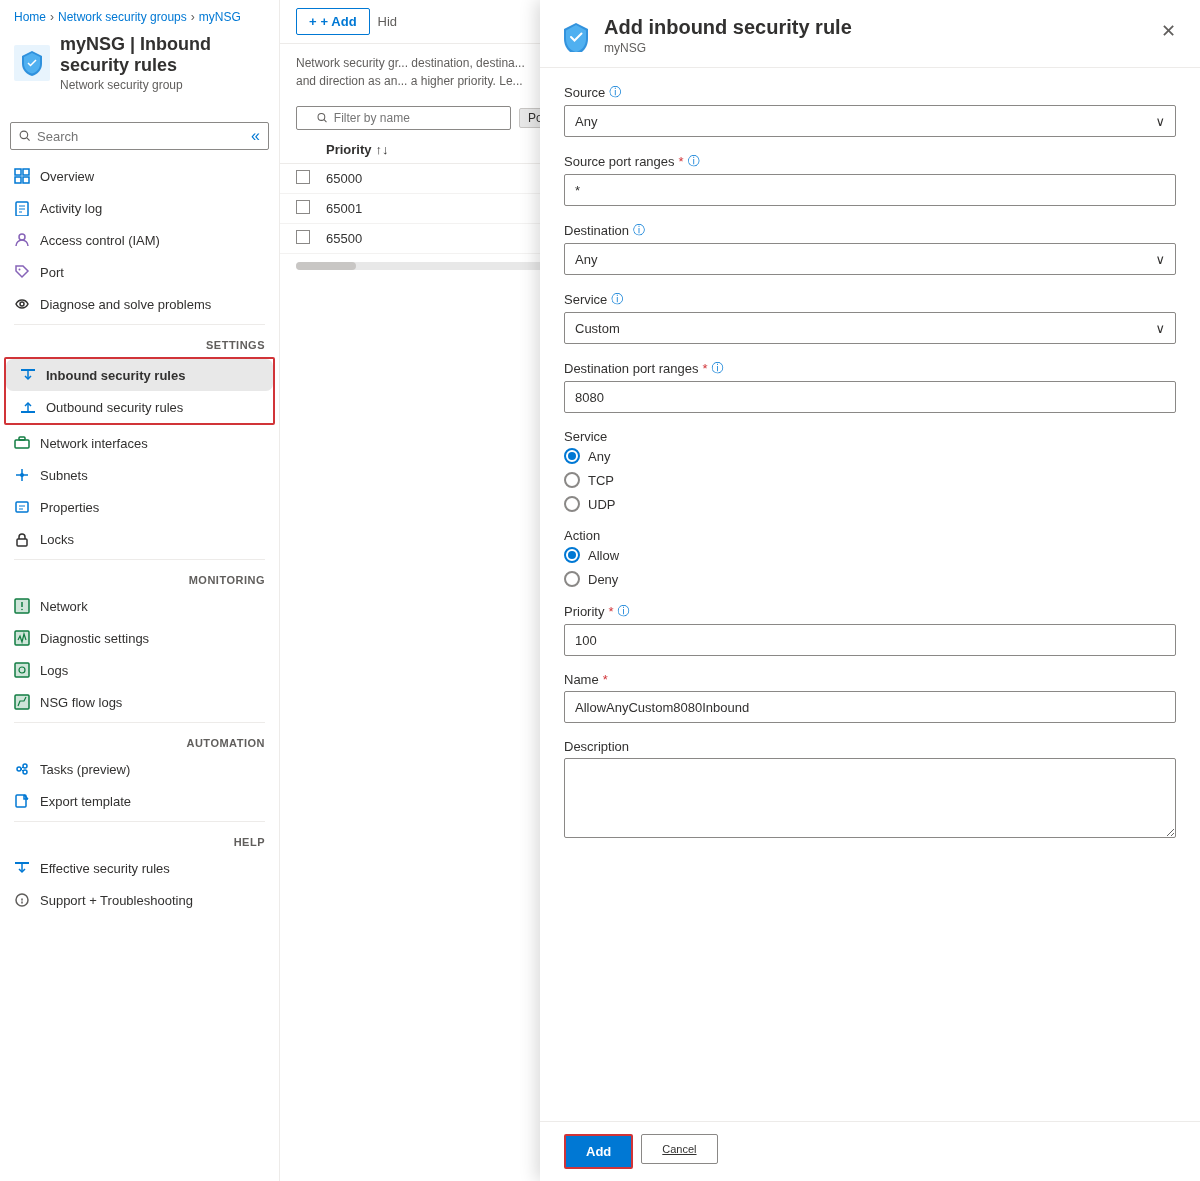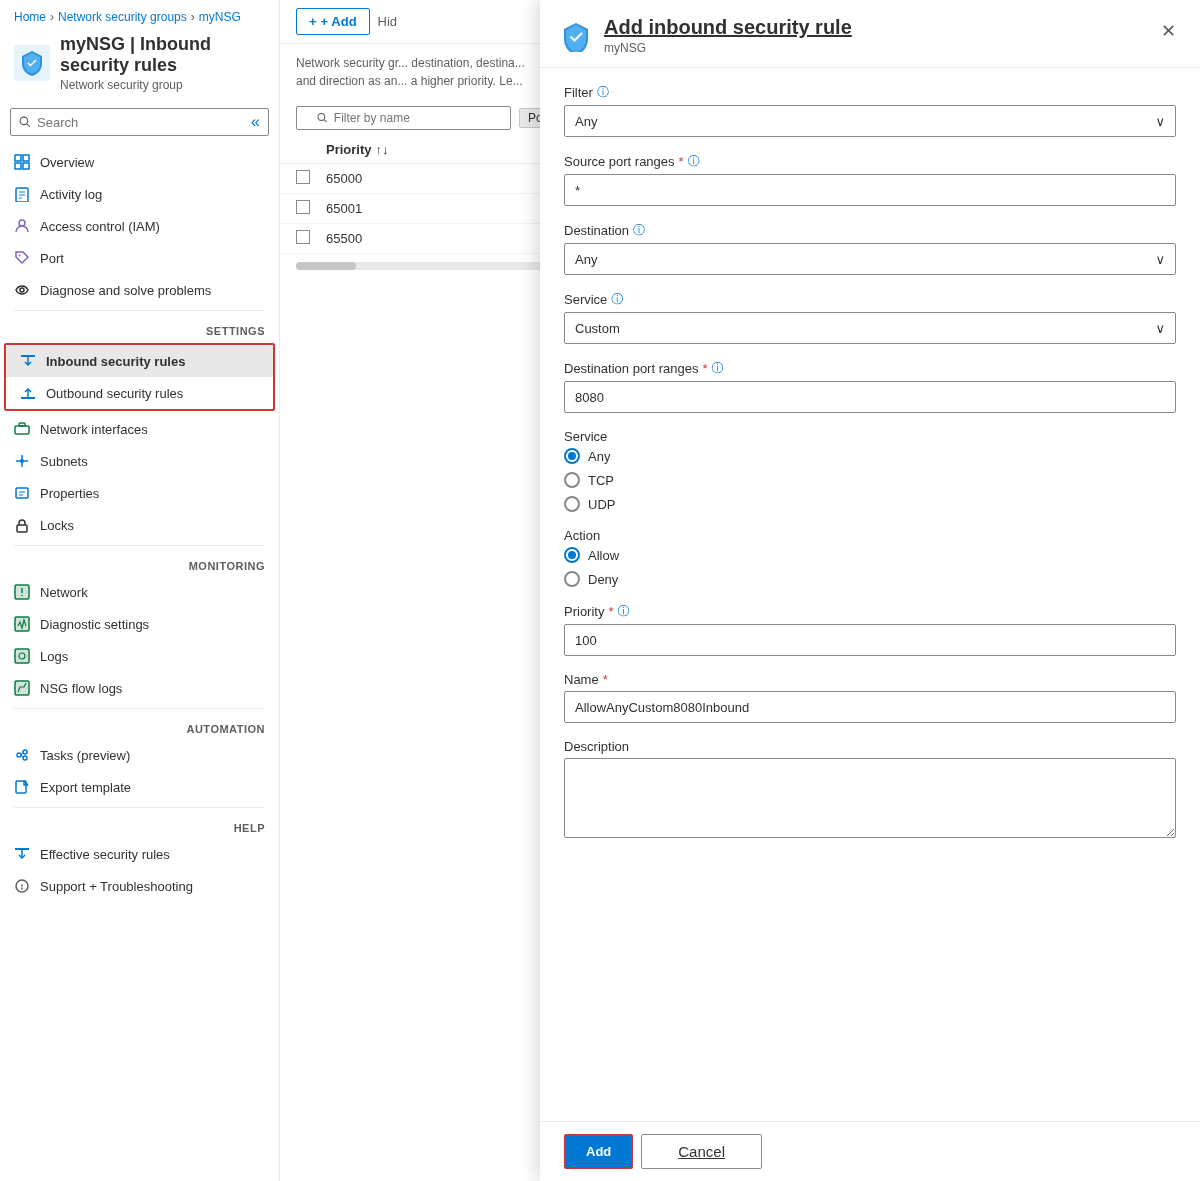"Add inbound security rule" .panel-title { text-decoration: underline -> none }
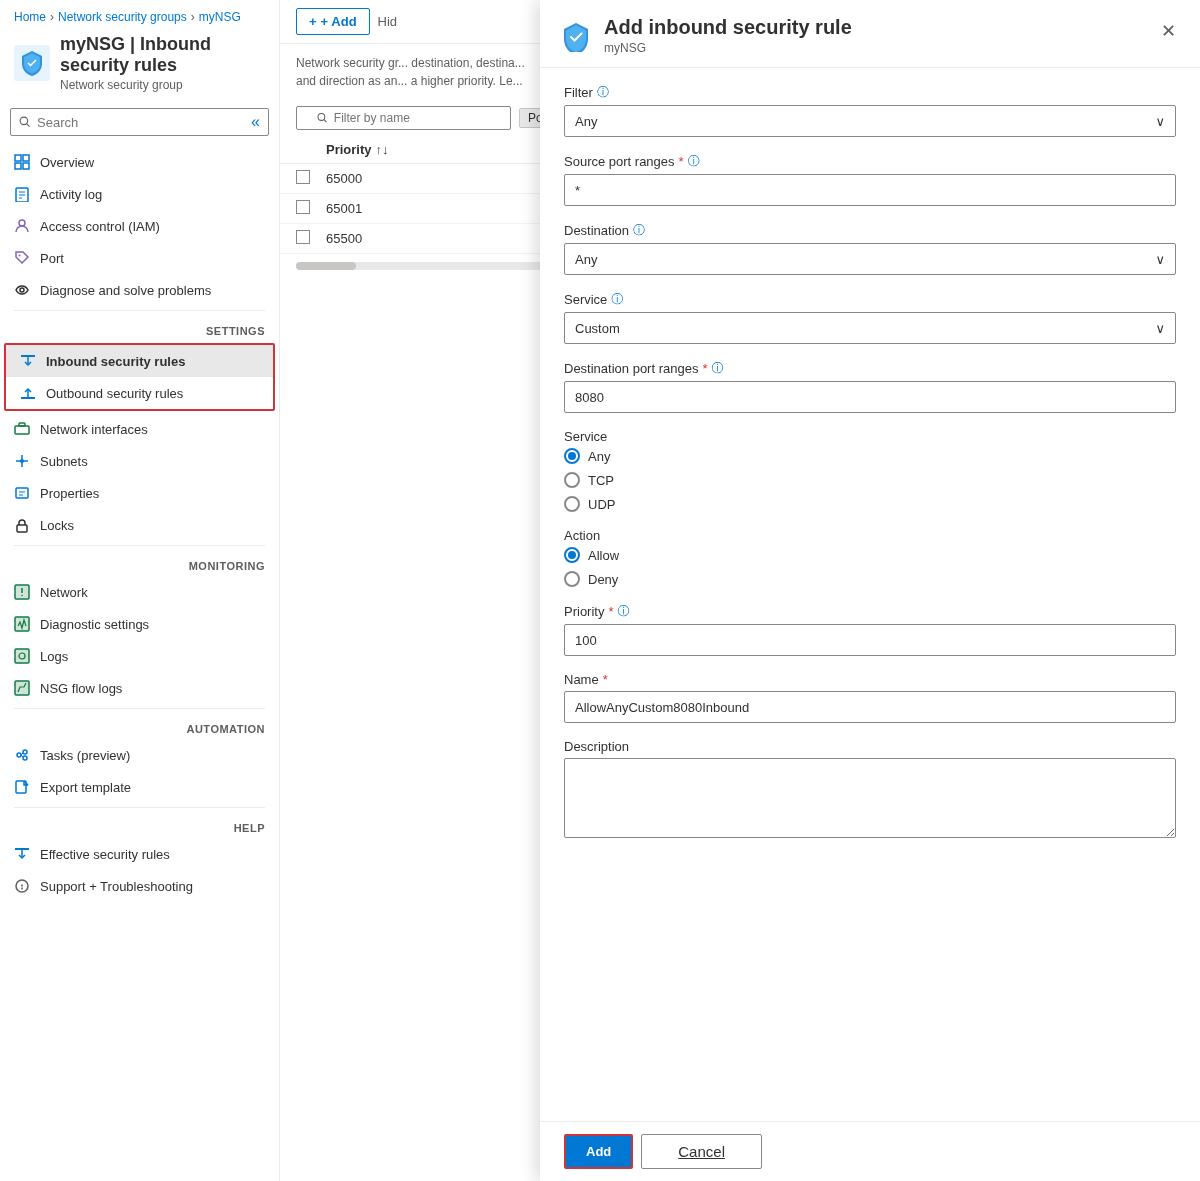"Filter" span { text: Filter -> Source }
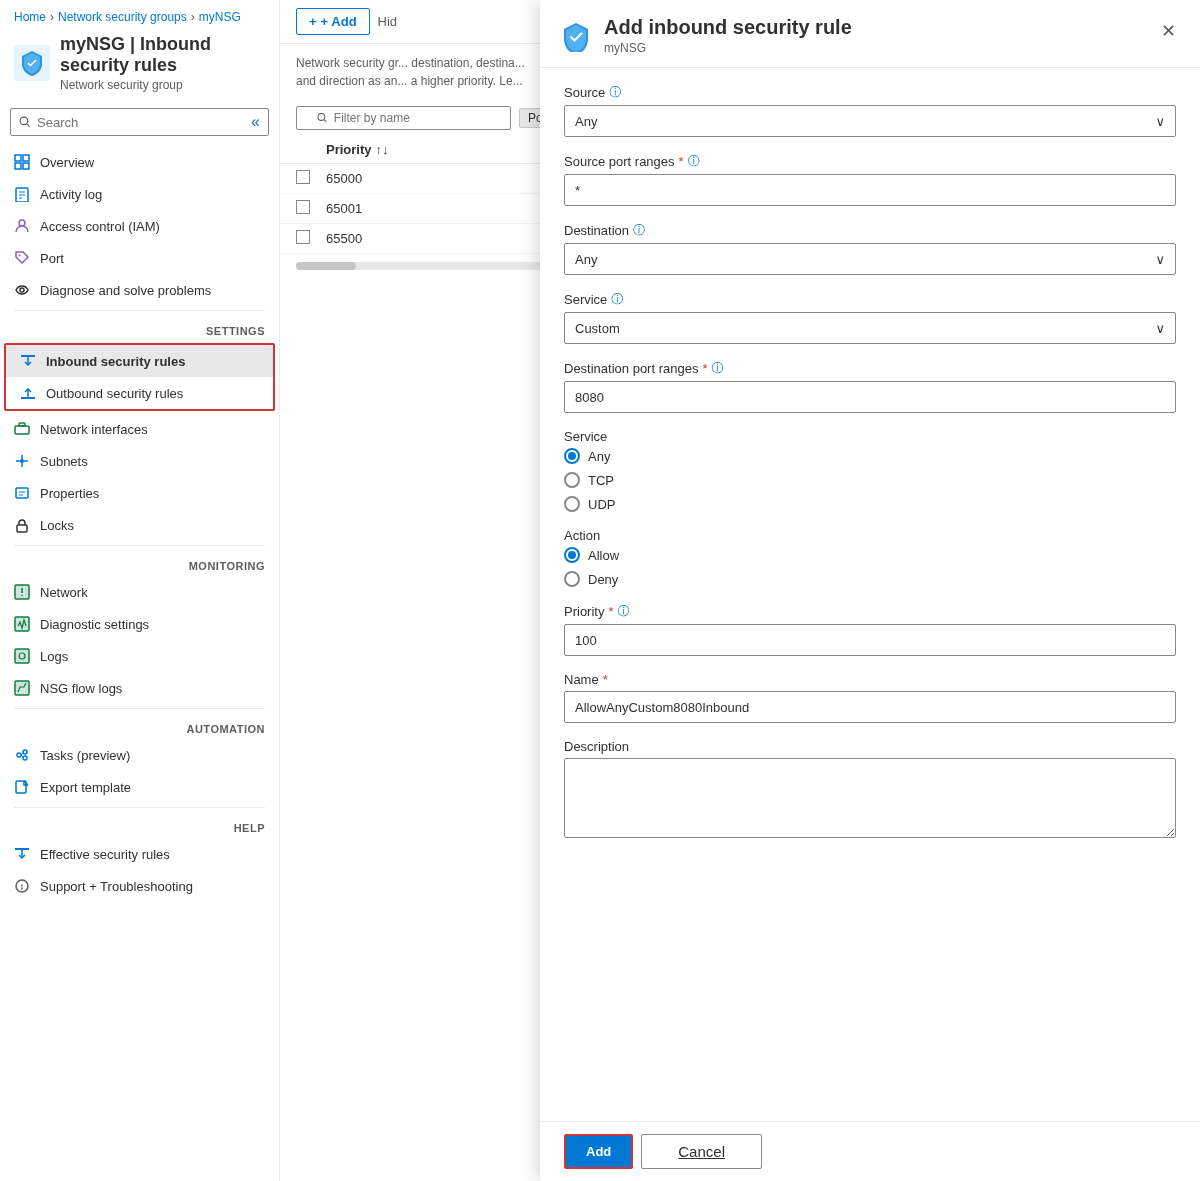"Search" .search-box { margin: 6px 10px 10px -> 20px 10px 10px }
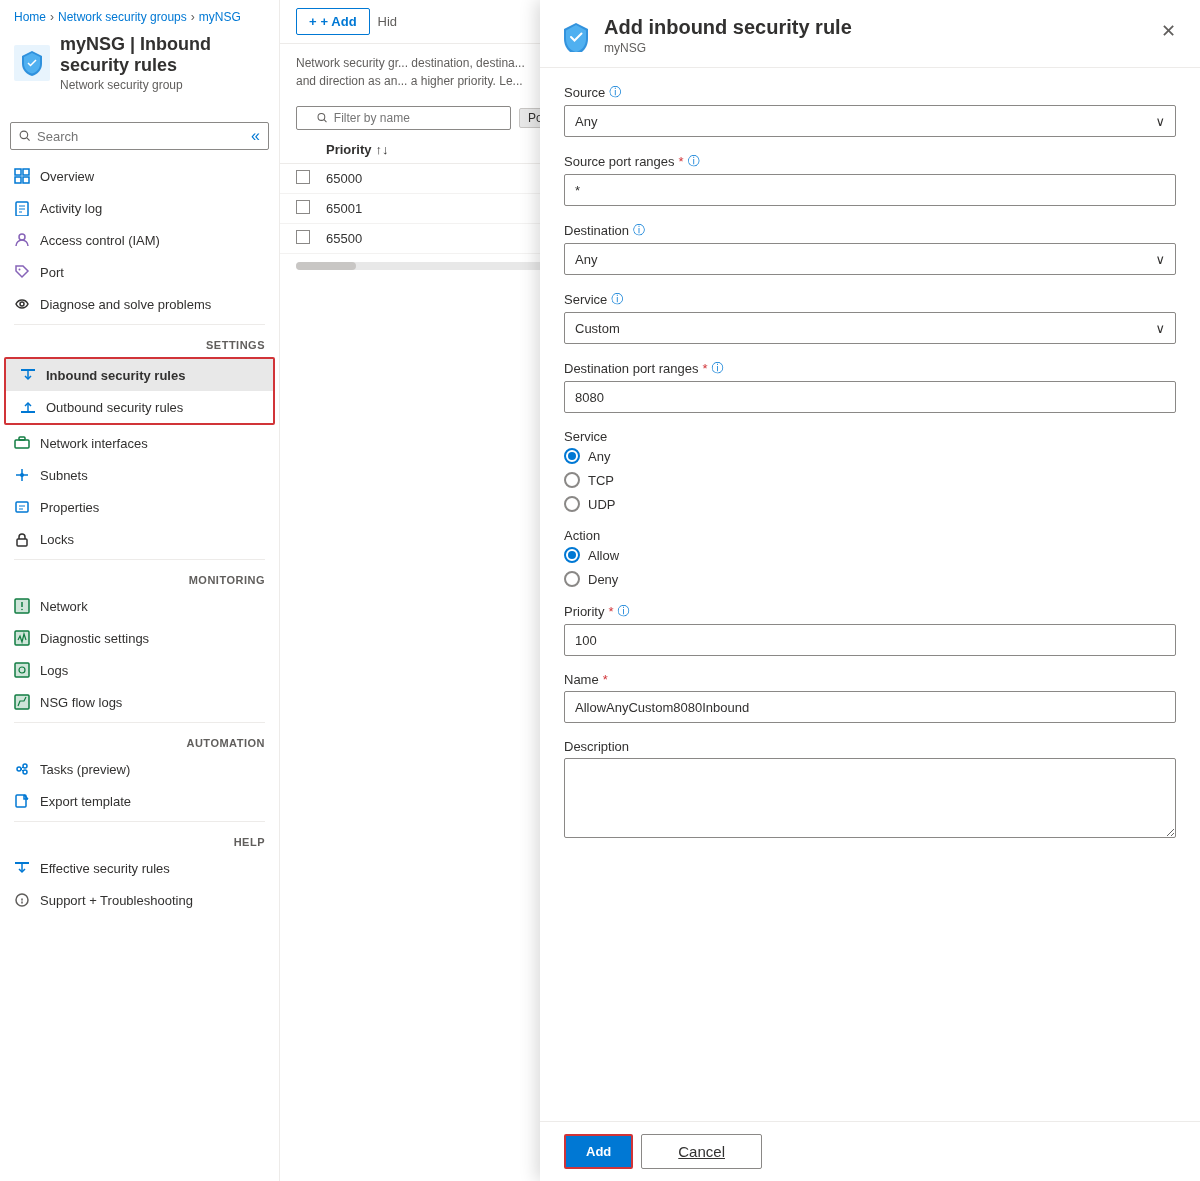"Inbound security rules" .nav-item.active { border-radius: none -> 7px }
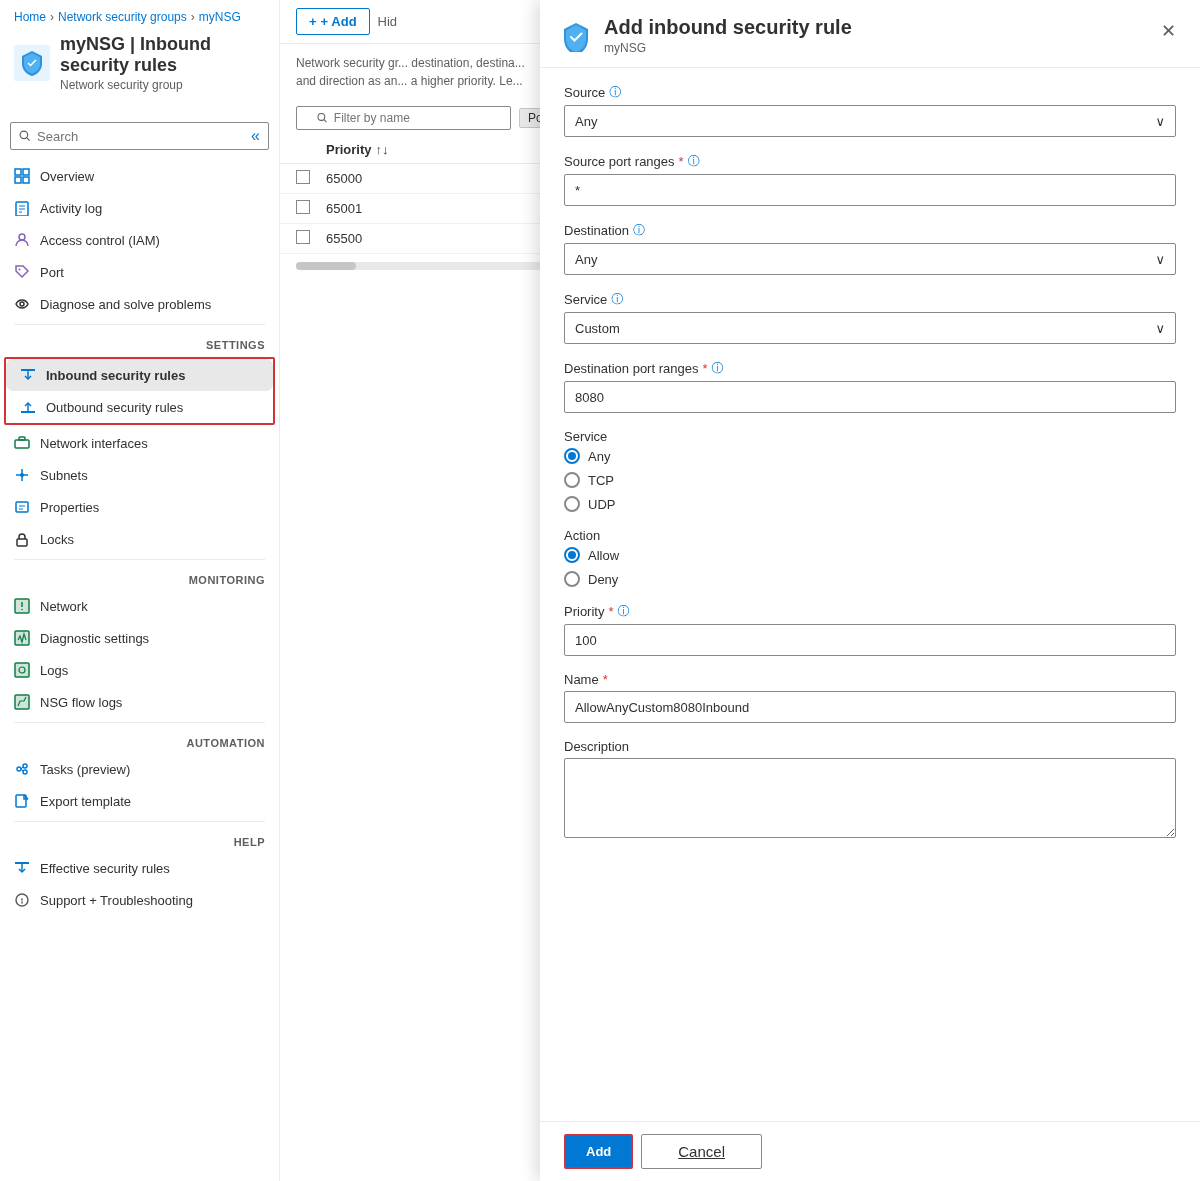"Cancel" .btn-cancel { font-size: 15px -> 11px; padding: 8px 36px -> 8px 20px }
